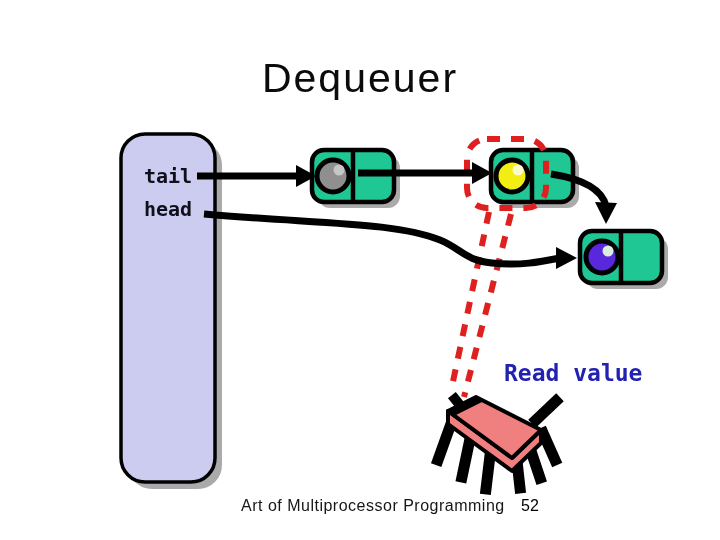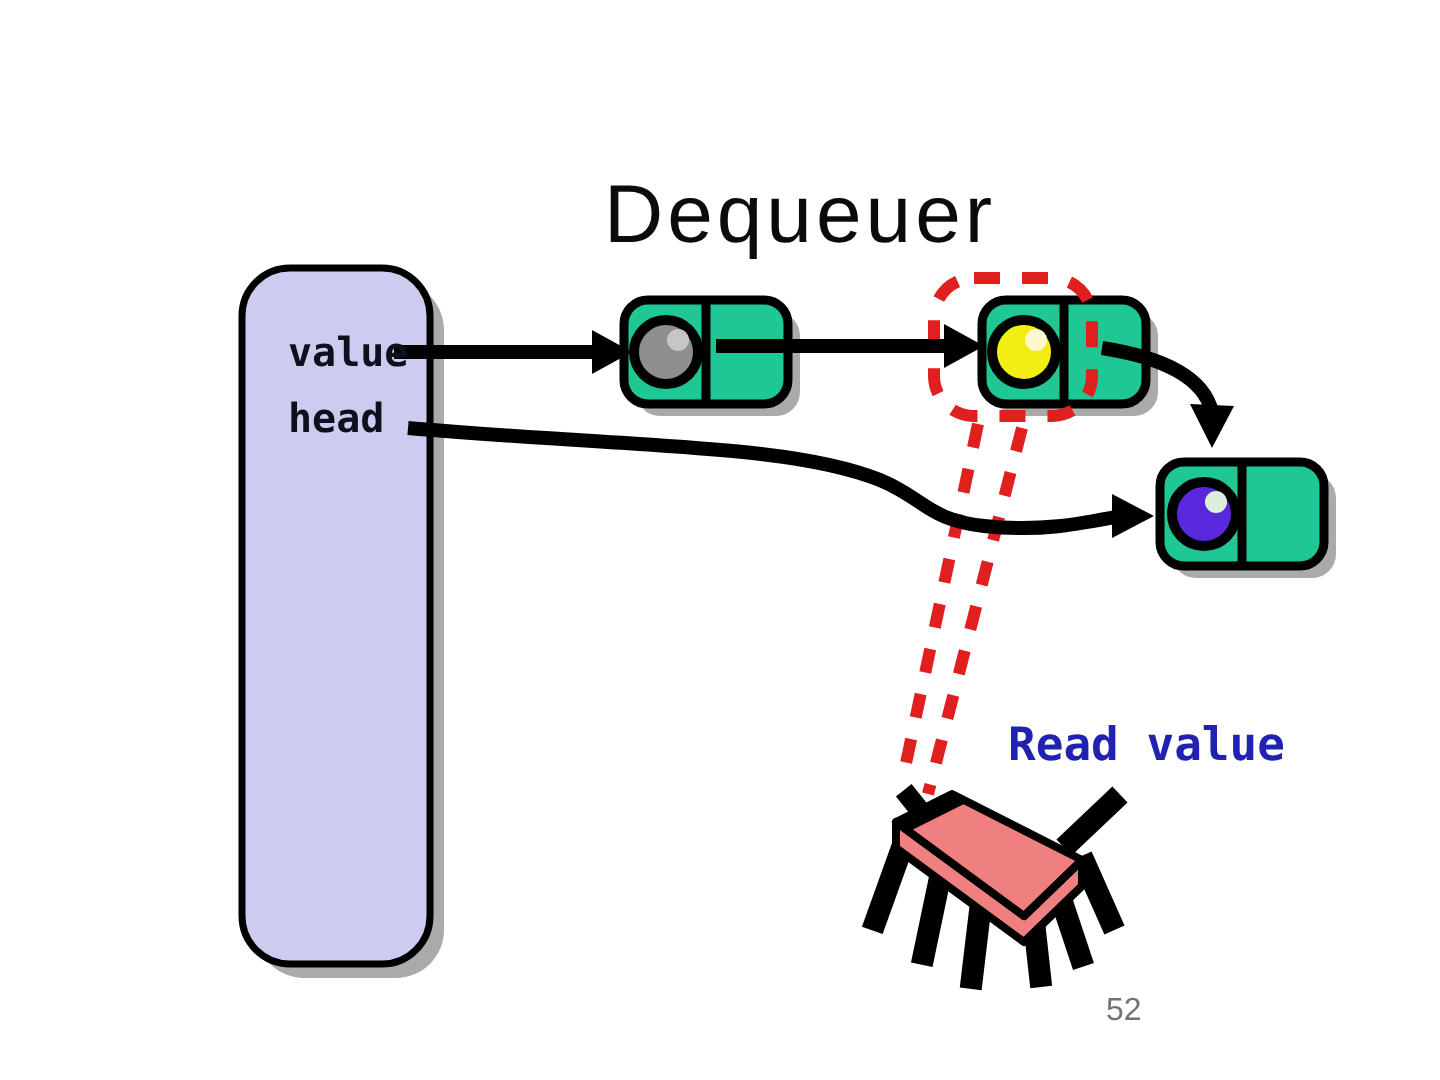"Dequeuer" .title { margin-left: 40px -> none; top: 84px -> 55px }
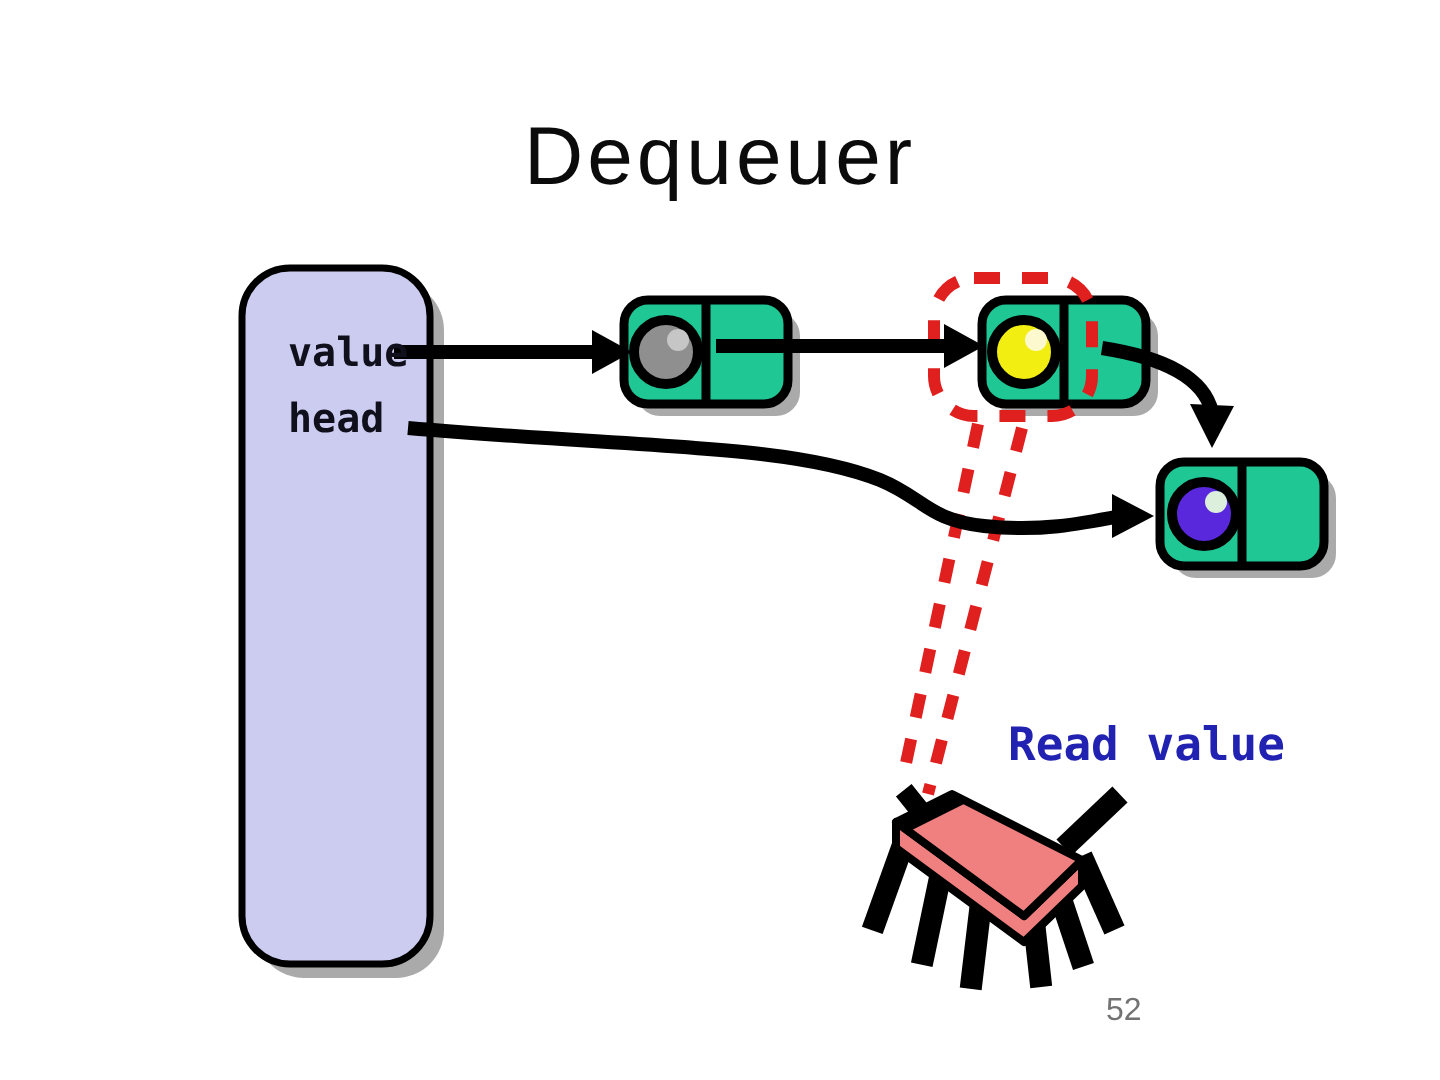"value" div.txt { text: value -> tail }
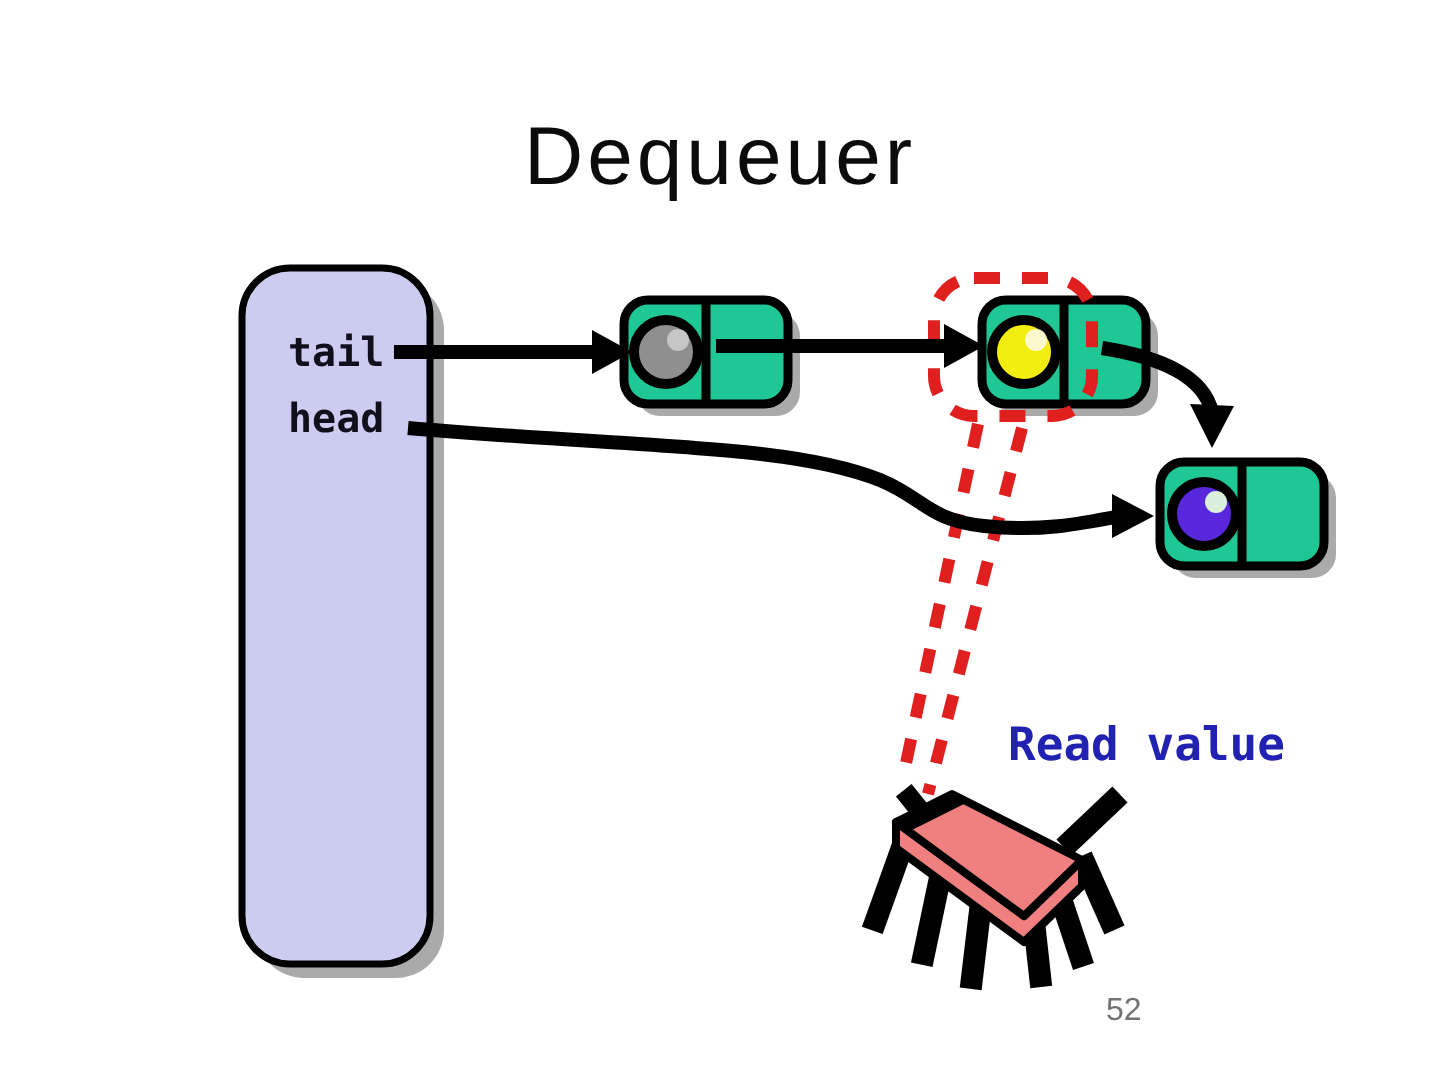"Art of Multiprocessor Programming" div.txt { html: none -> <div>Art of Multiprocessor Programming</div> }
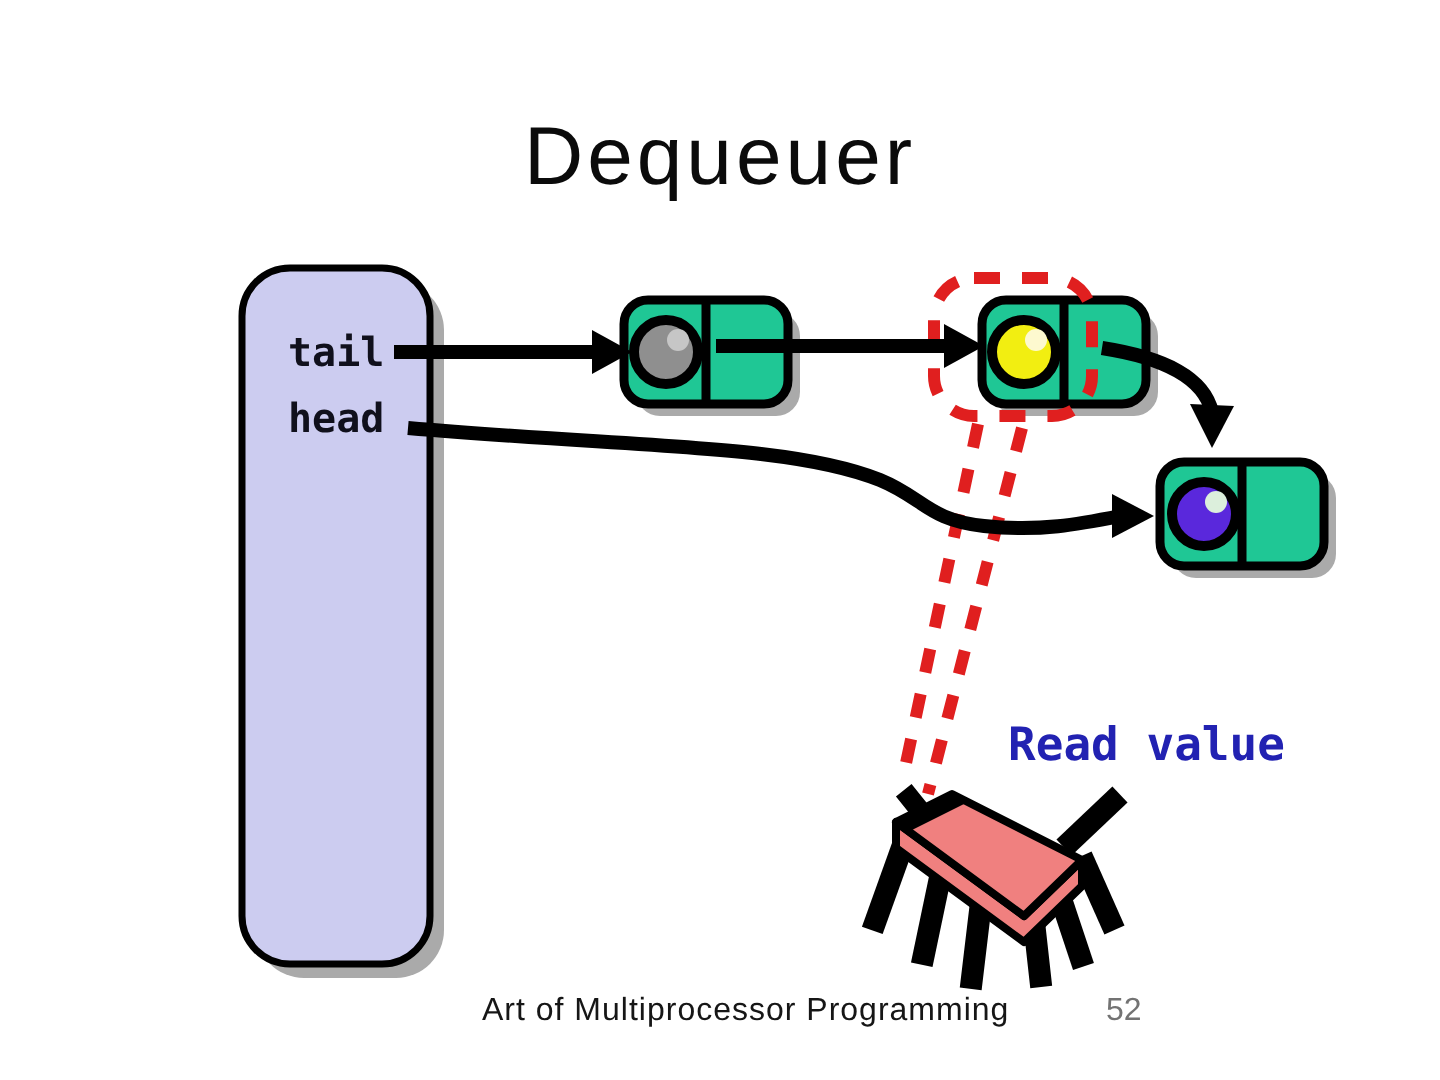"52" .footer-page { color: #737373 -> #000000; margin-left: 32px -> none }
